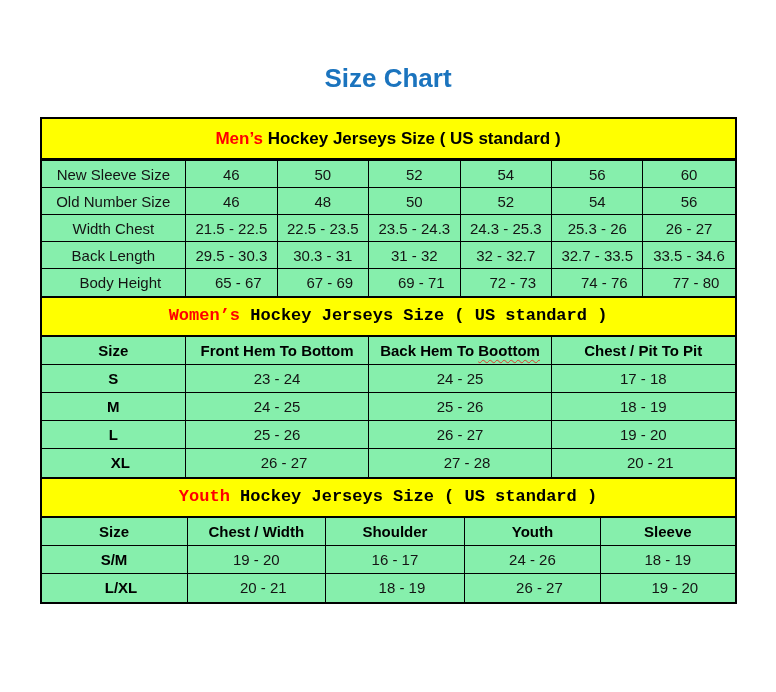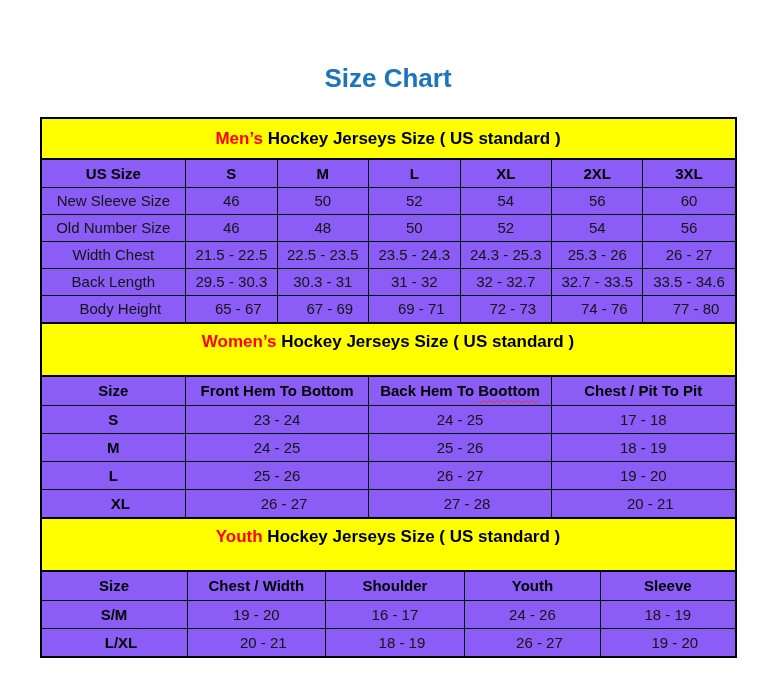"Men’s Hockey Jerseys Size (" .chart { background: #8b5cf6 -> #86efac }
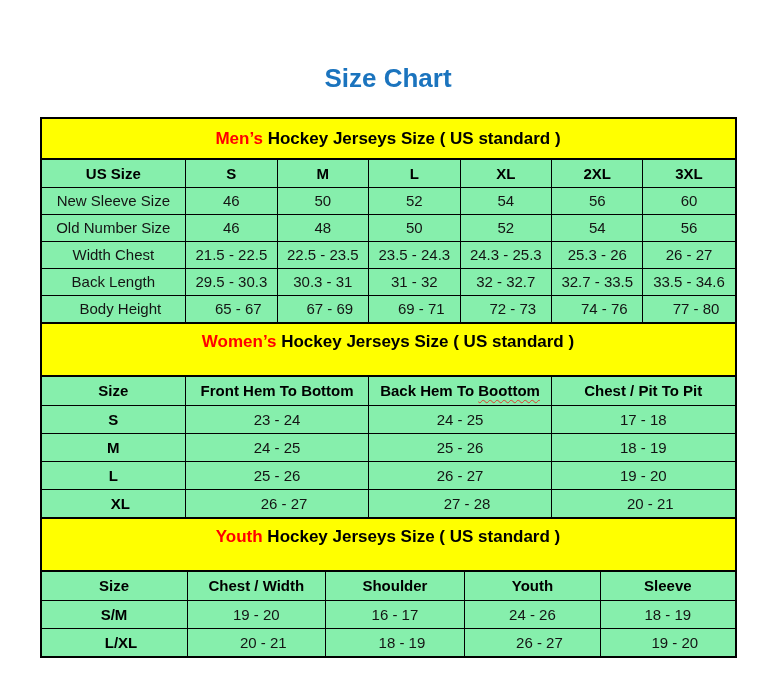"US Size" tr { html: <tr> <th>US Size</th> <th>S</th> <th>M</th> <th>L</th> <th>XL</th> <th>2XL</th> <th>3XL</th> </tr> -> none }
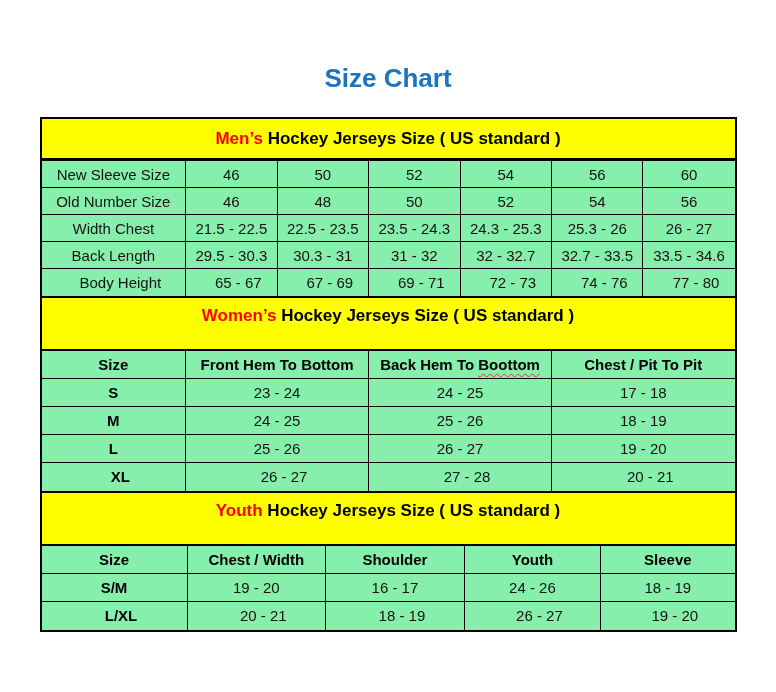"Women’s Hockey Jerseys Size (" .band-mid { font-family: none -> Liberation Mono, monospace; padding: 8px 0 23px 0 -> 8px 0 9px 0 }
